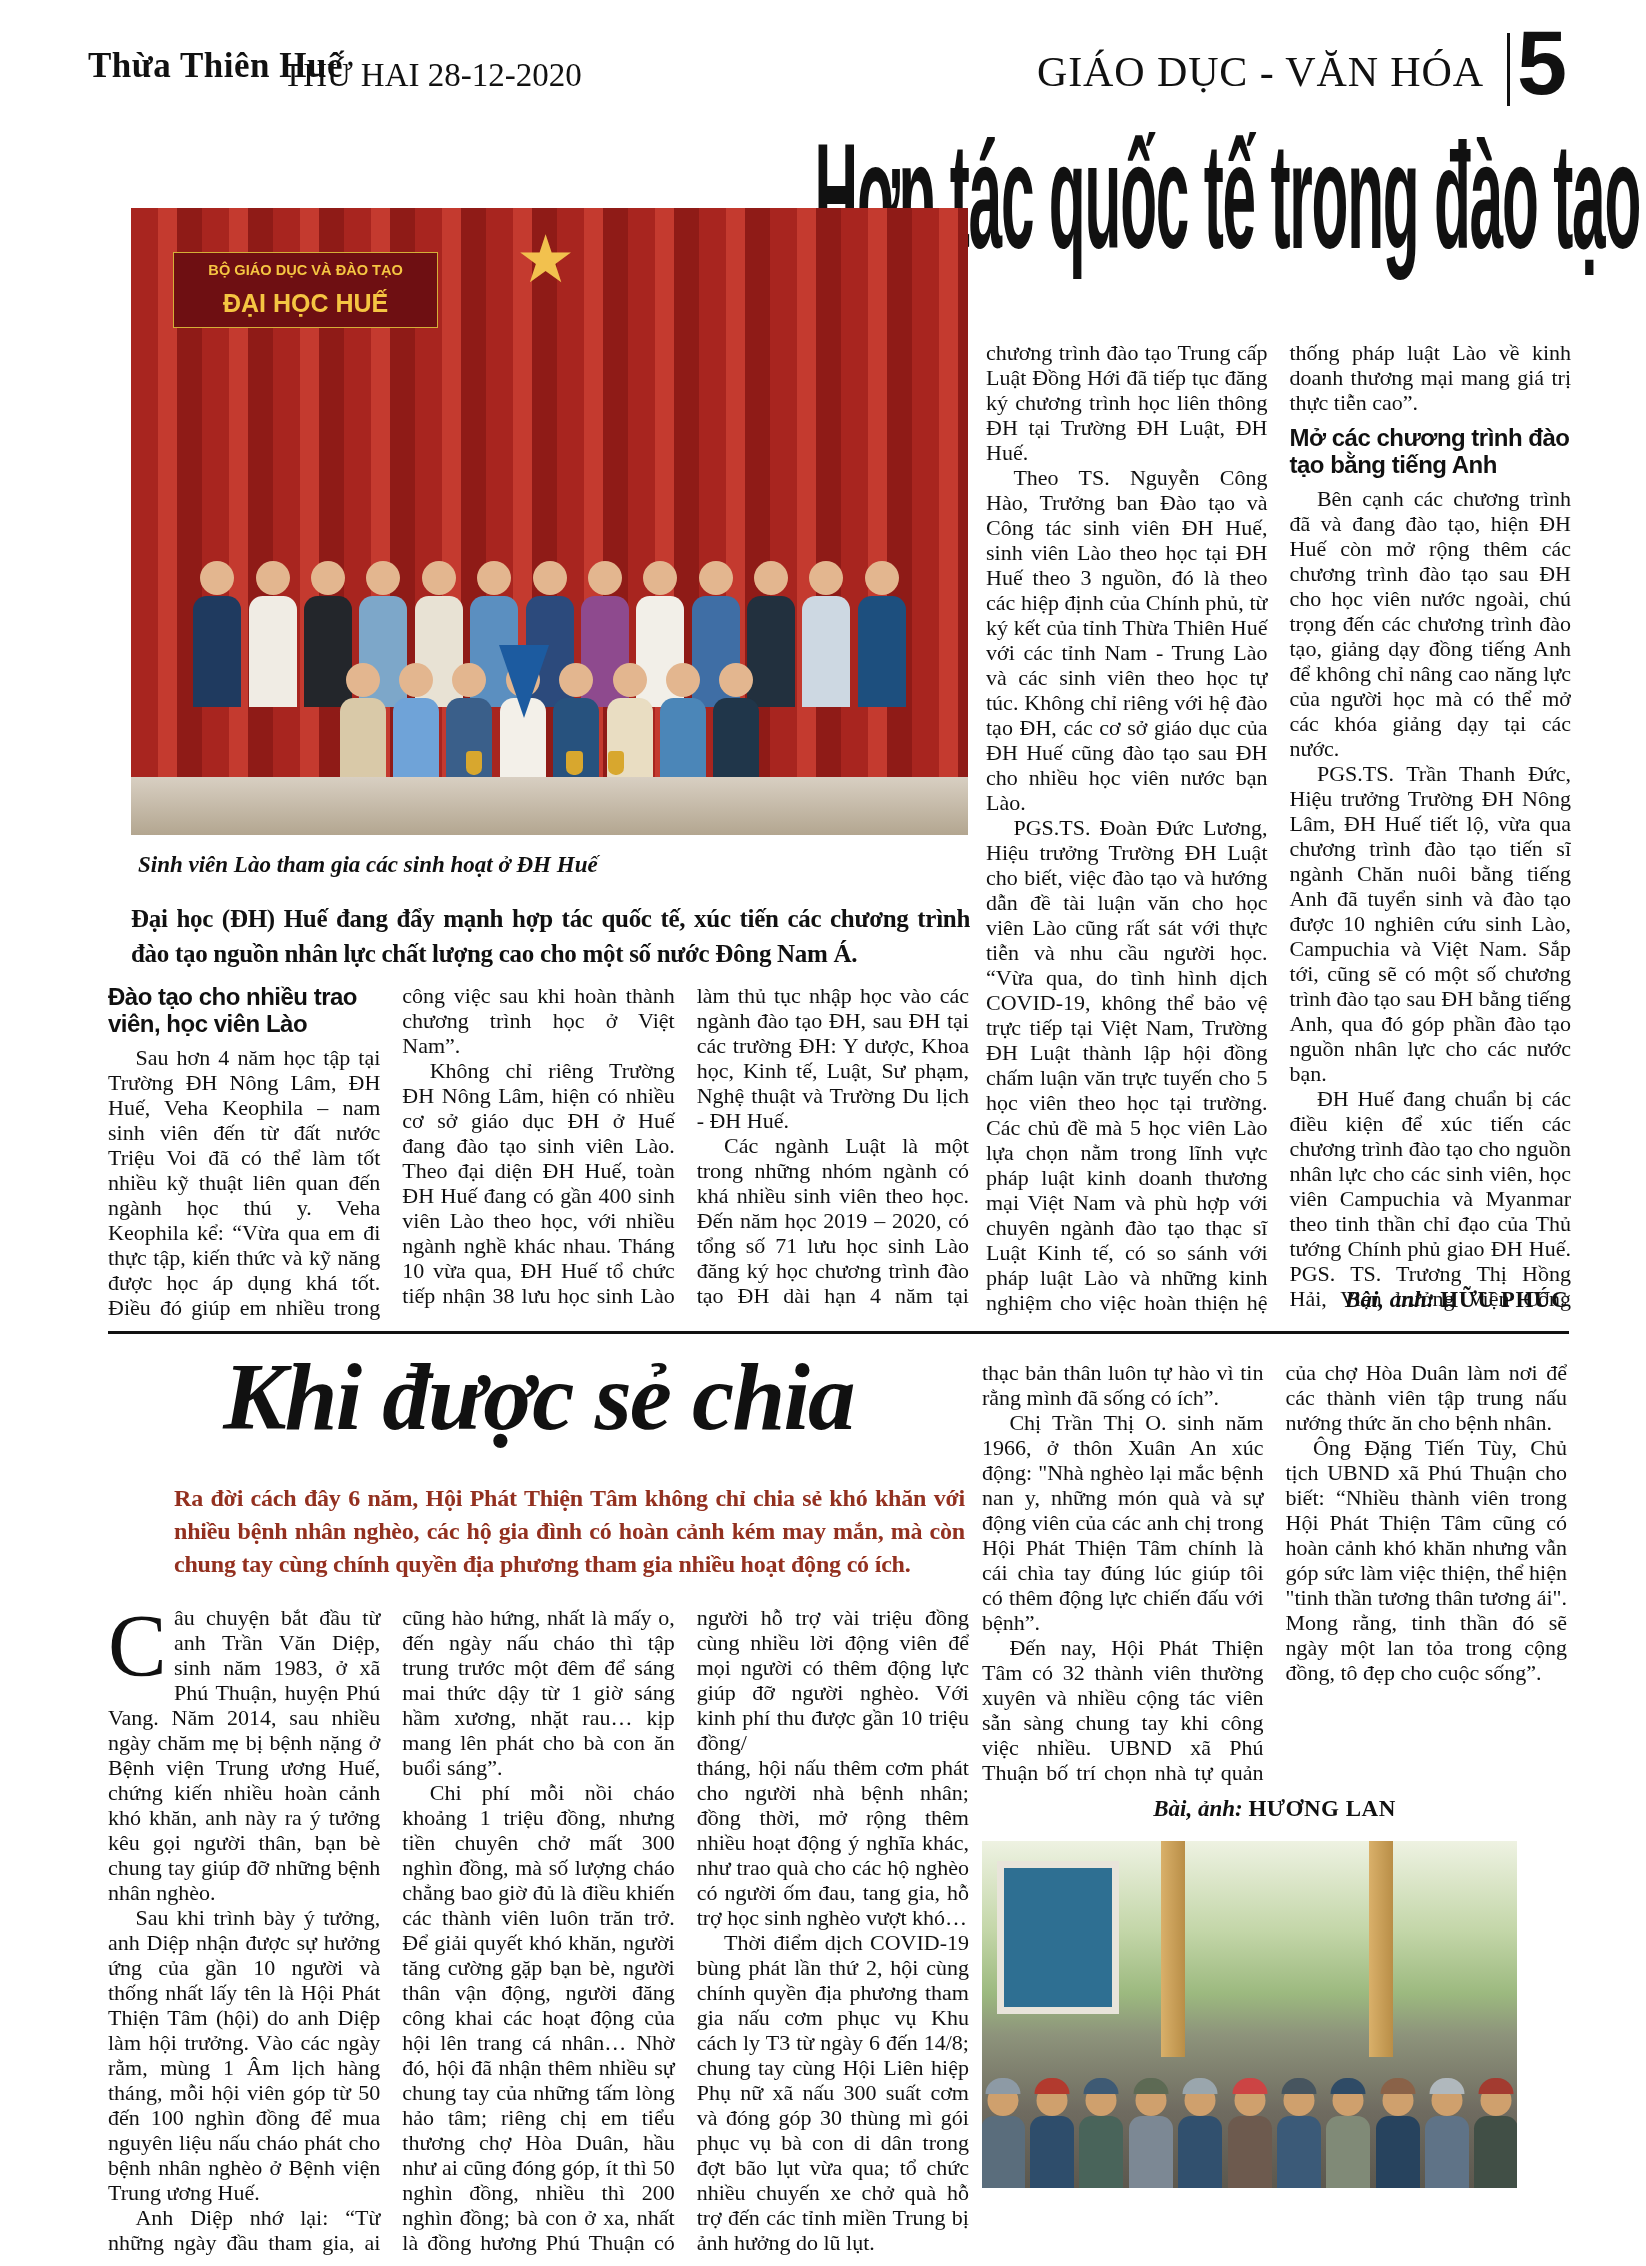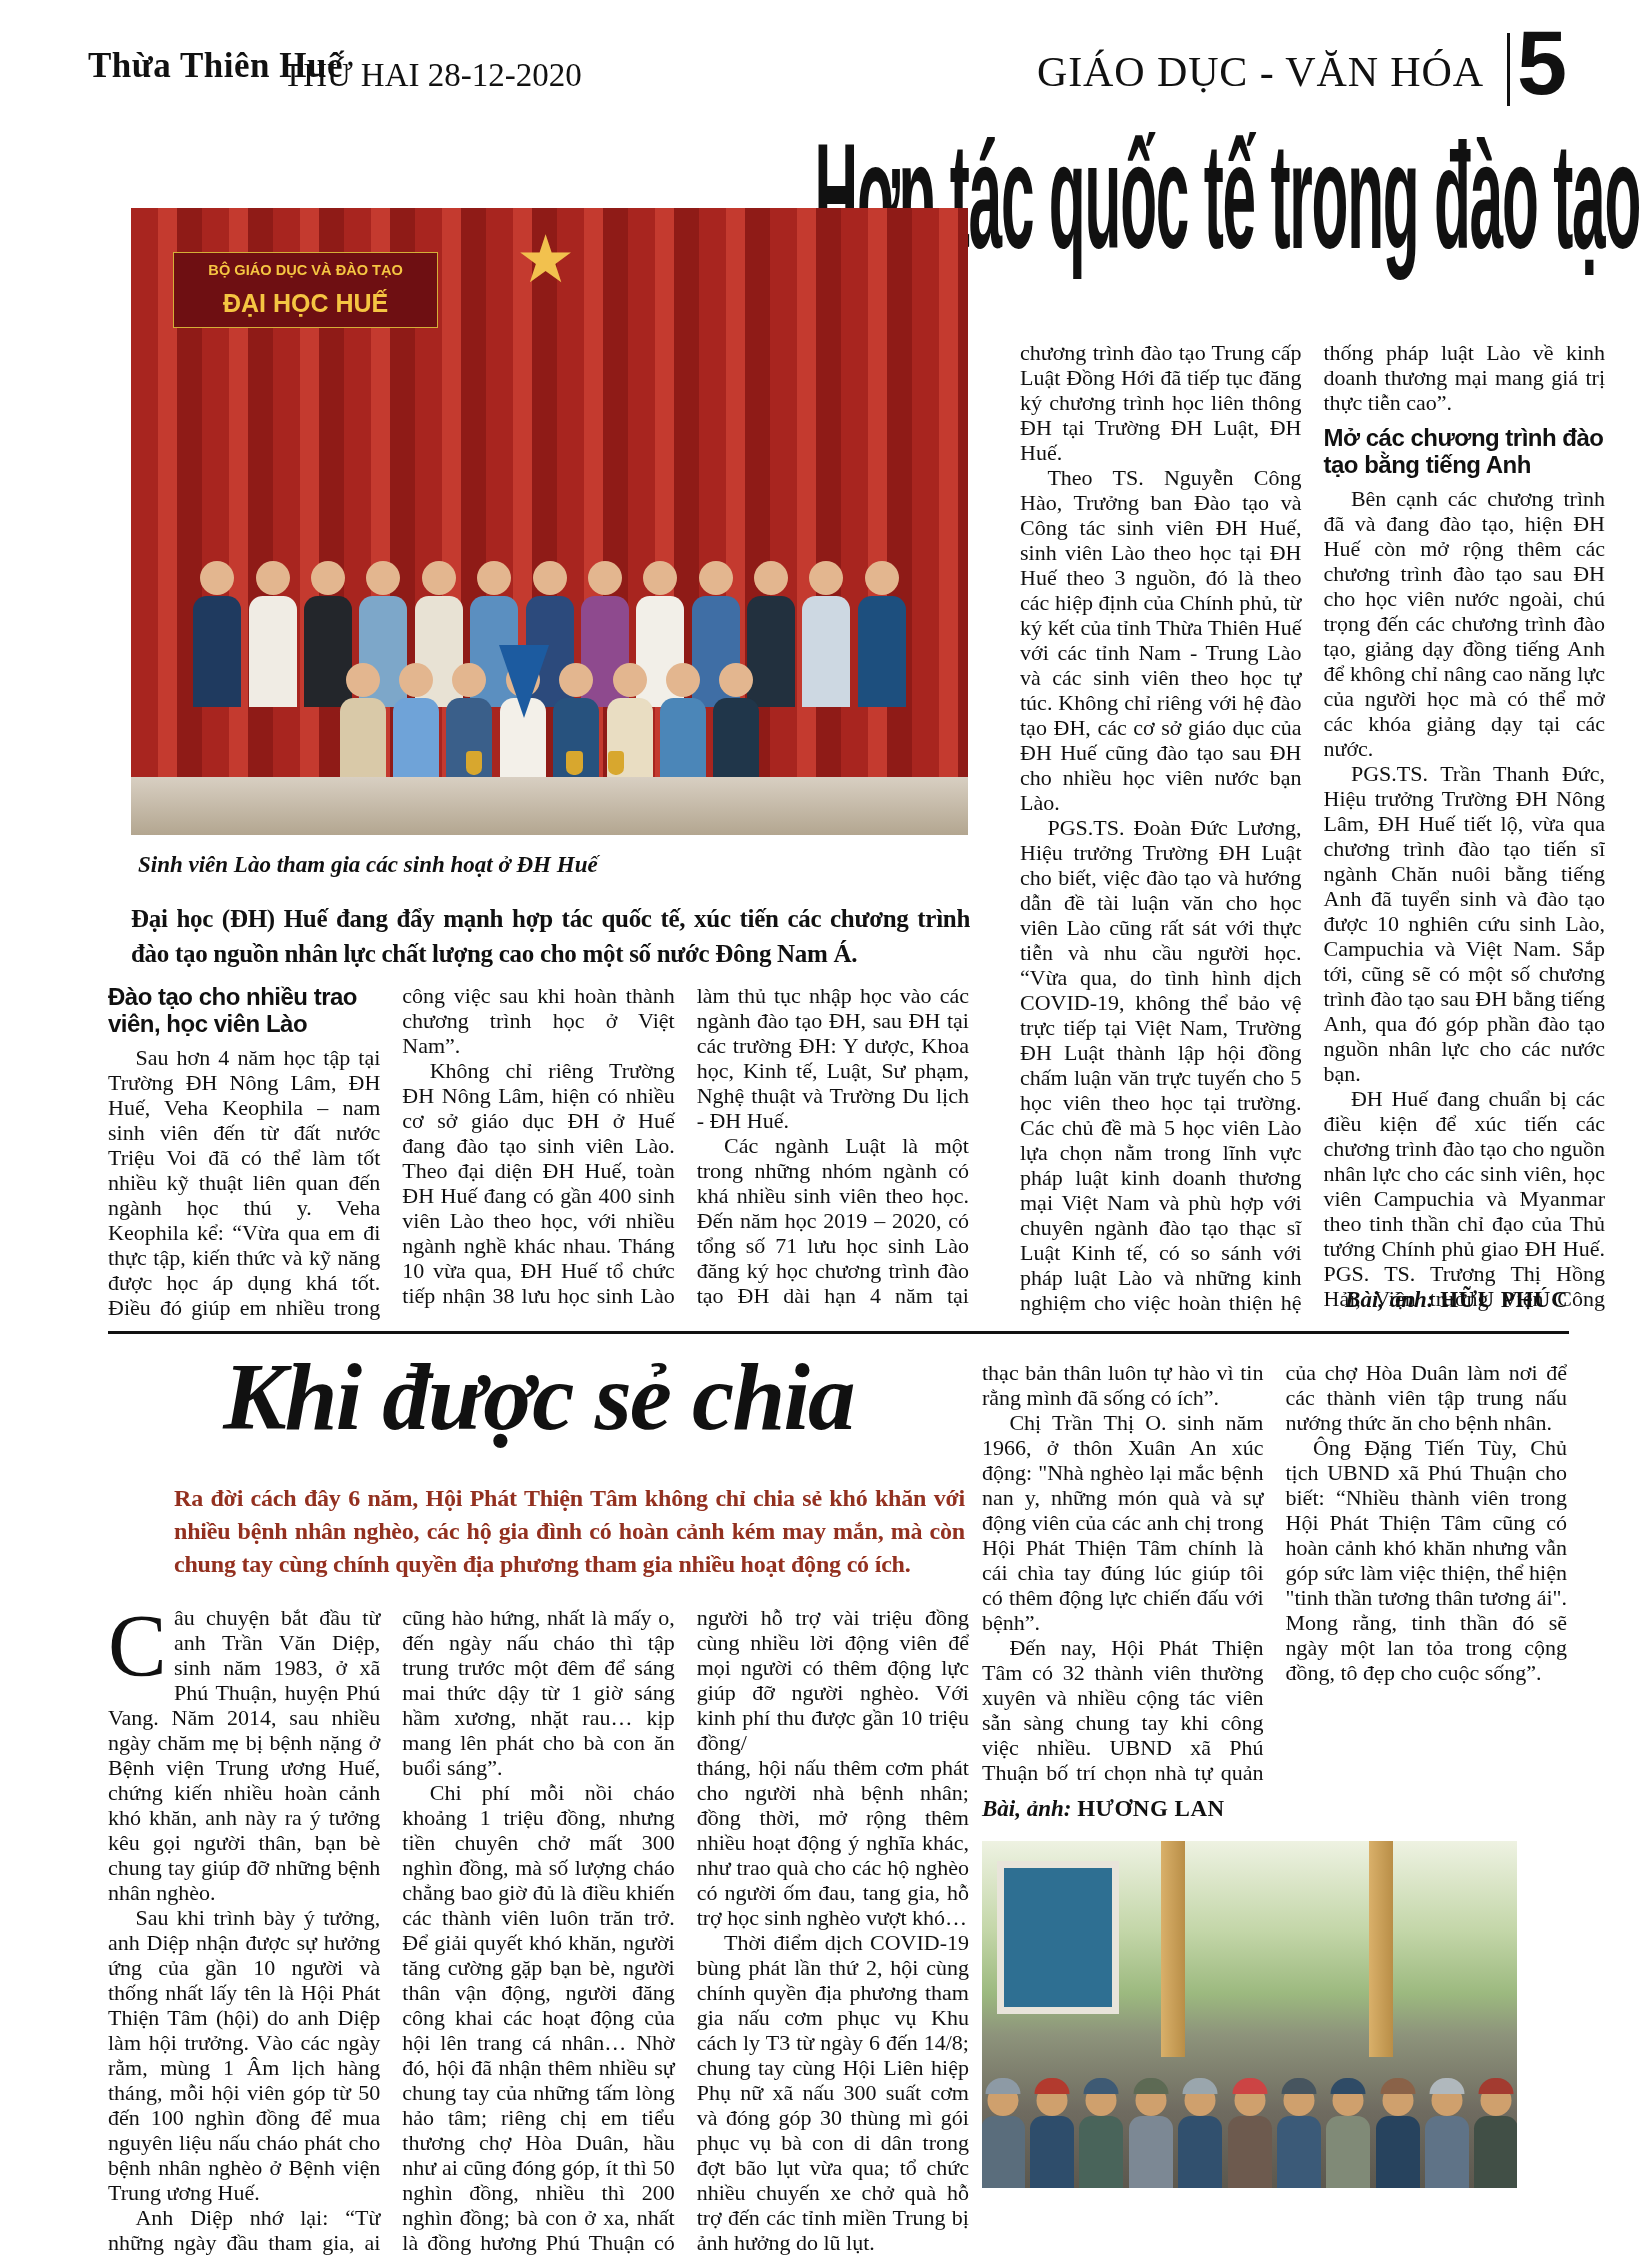"chương trình đào tạo Trung" .a1-right { left: 1020px -> 986px }
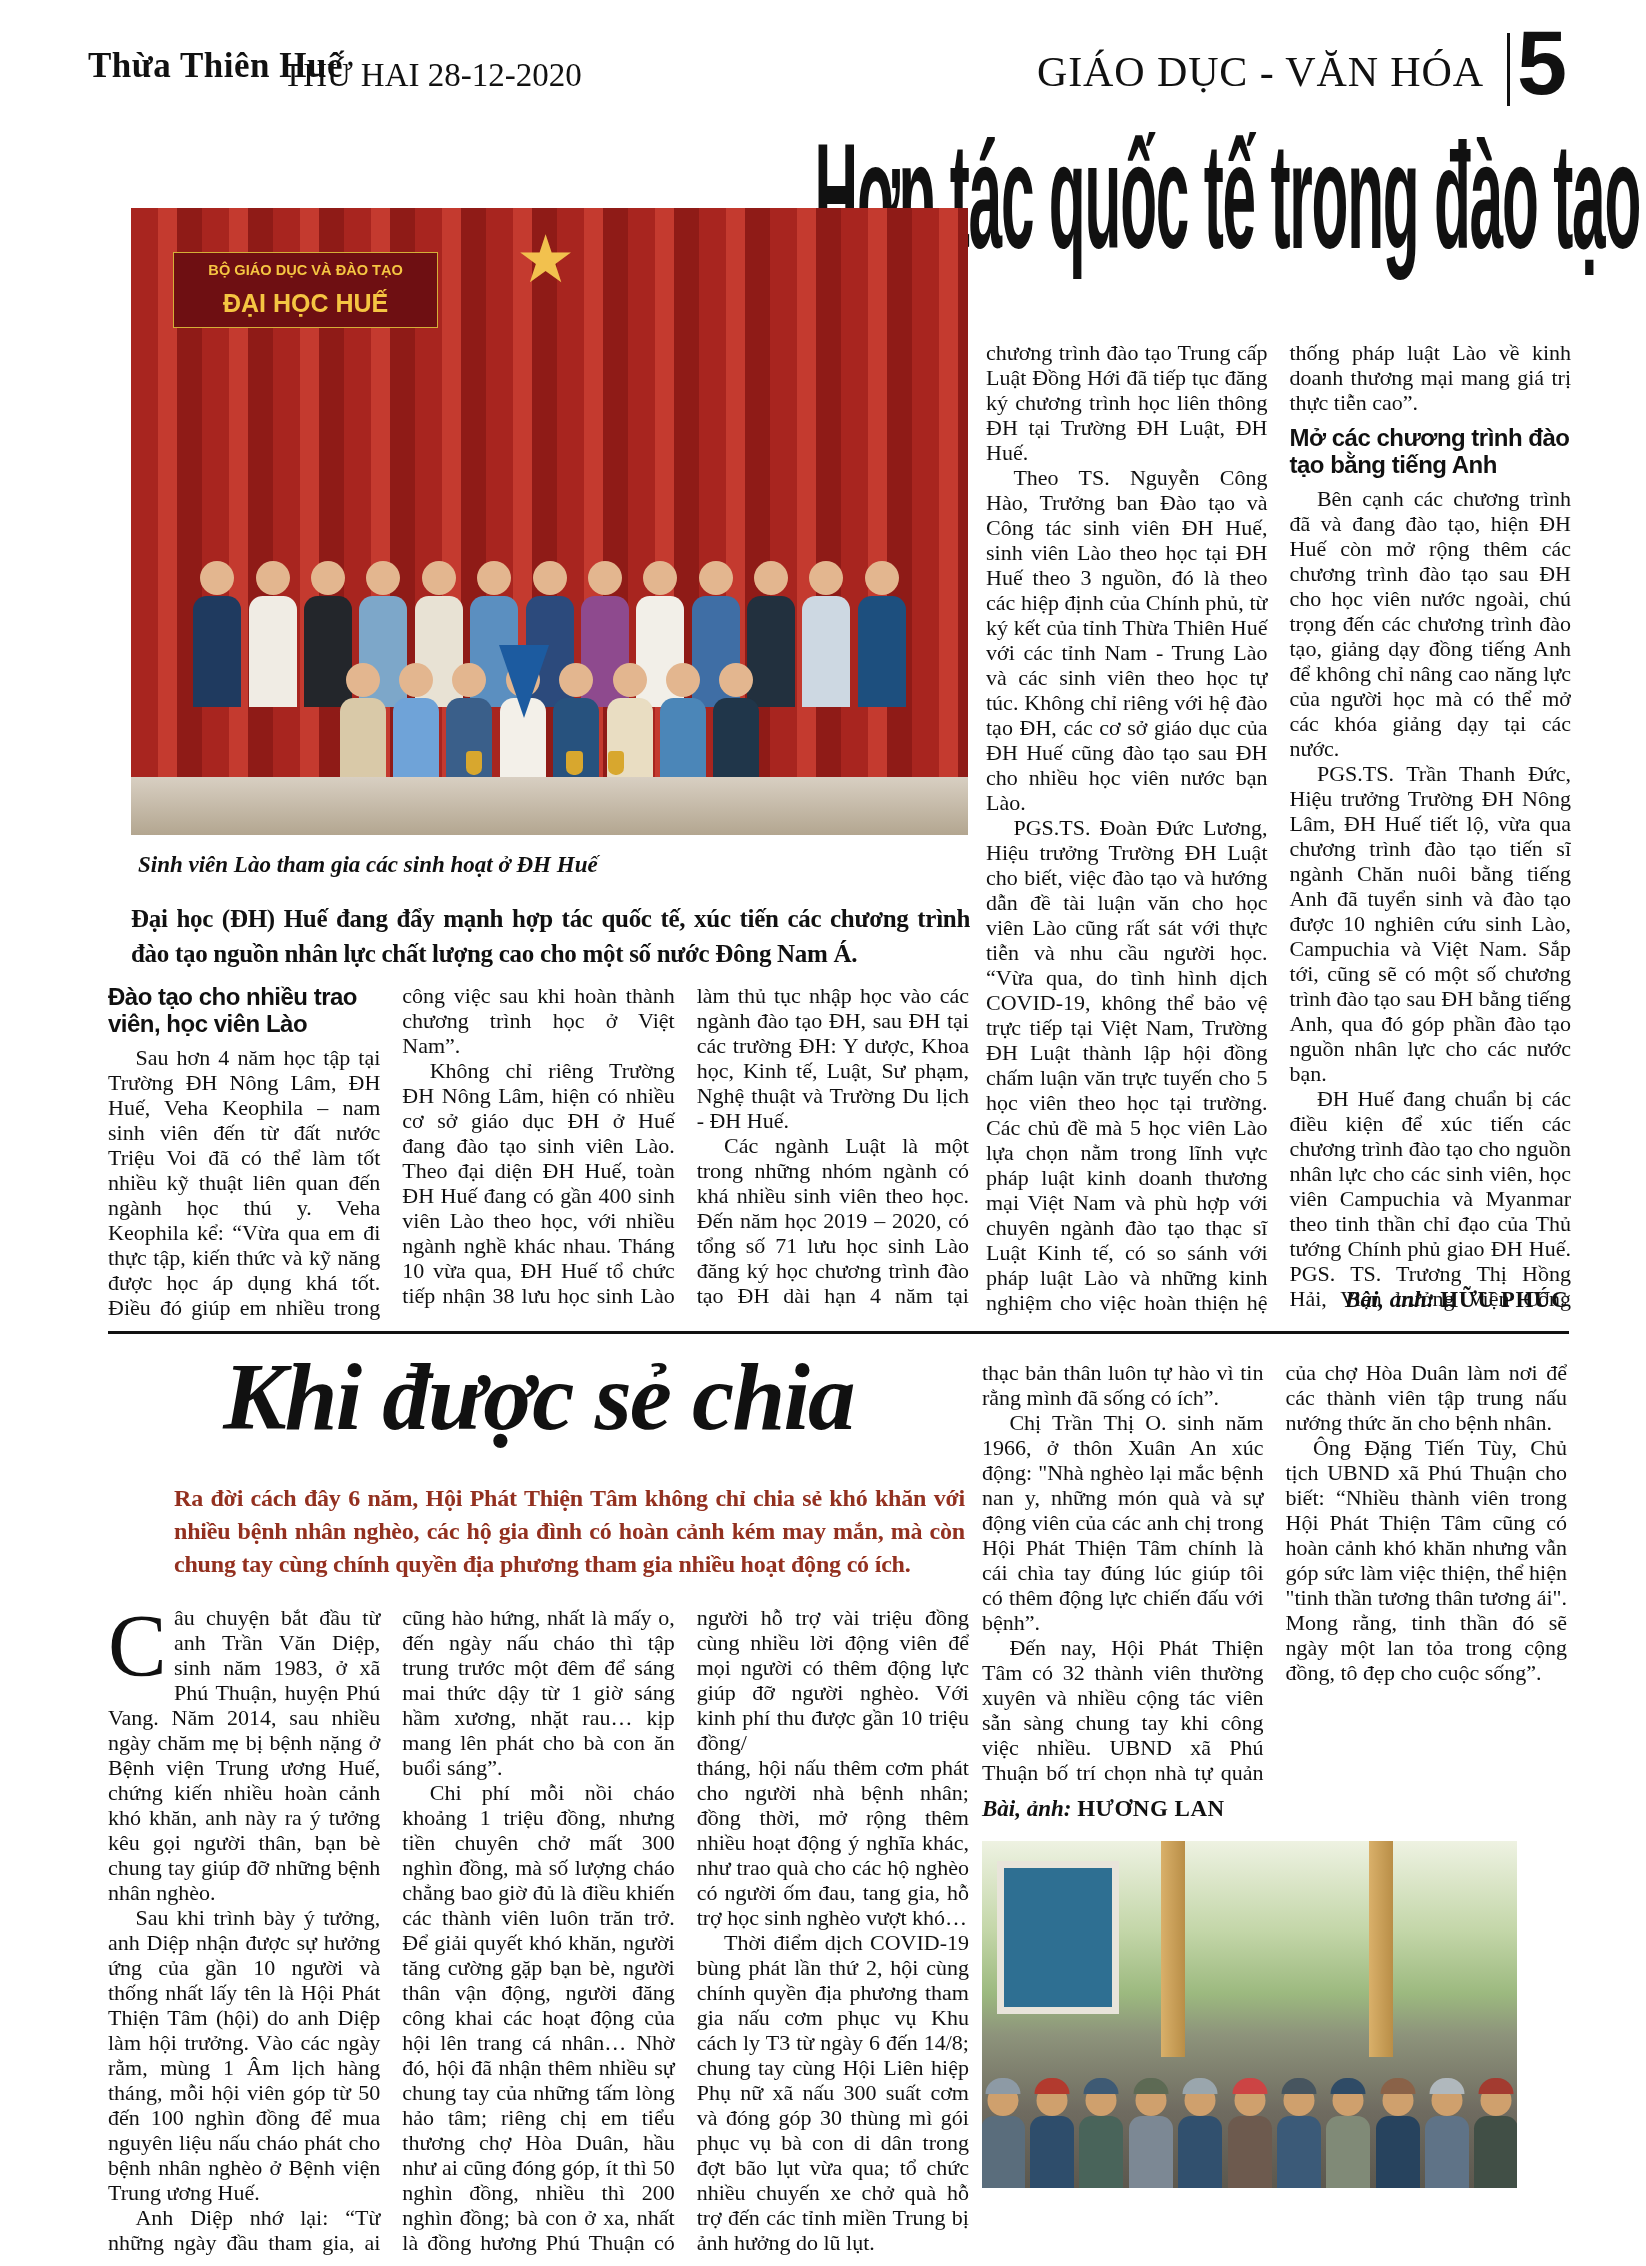"Bài, ảnh: HƯƠNG LAN" .byline2 { text-align: left -> center }
